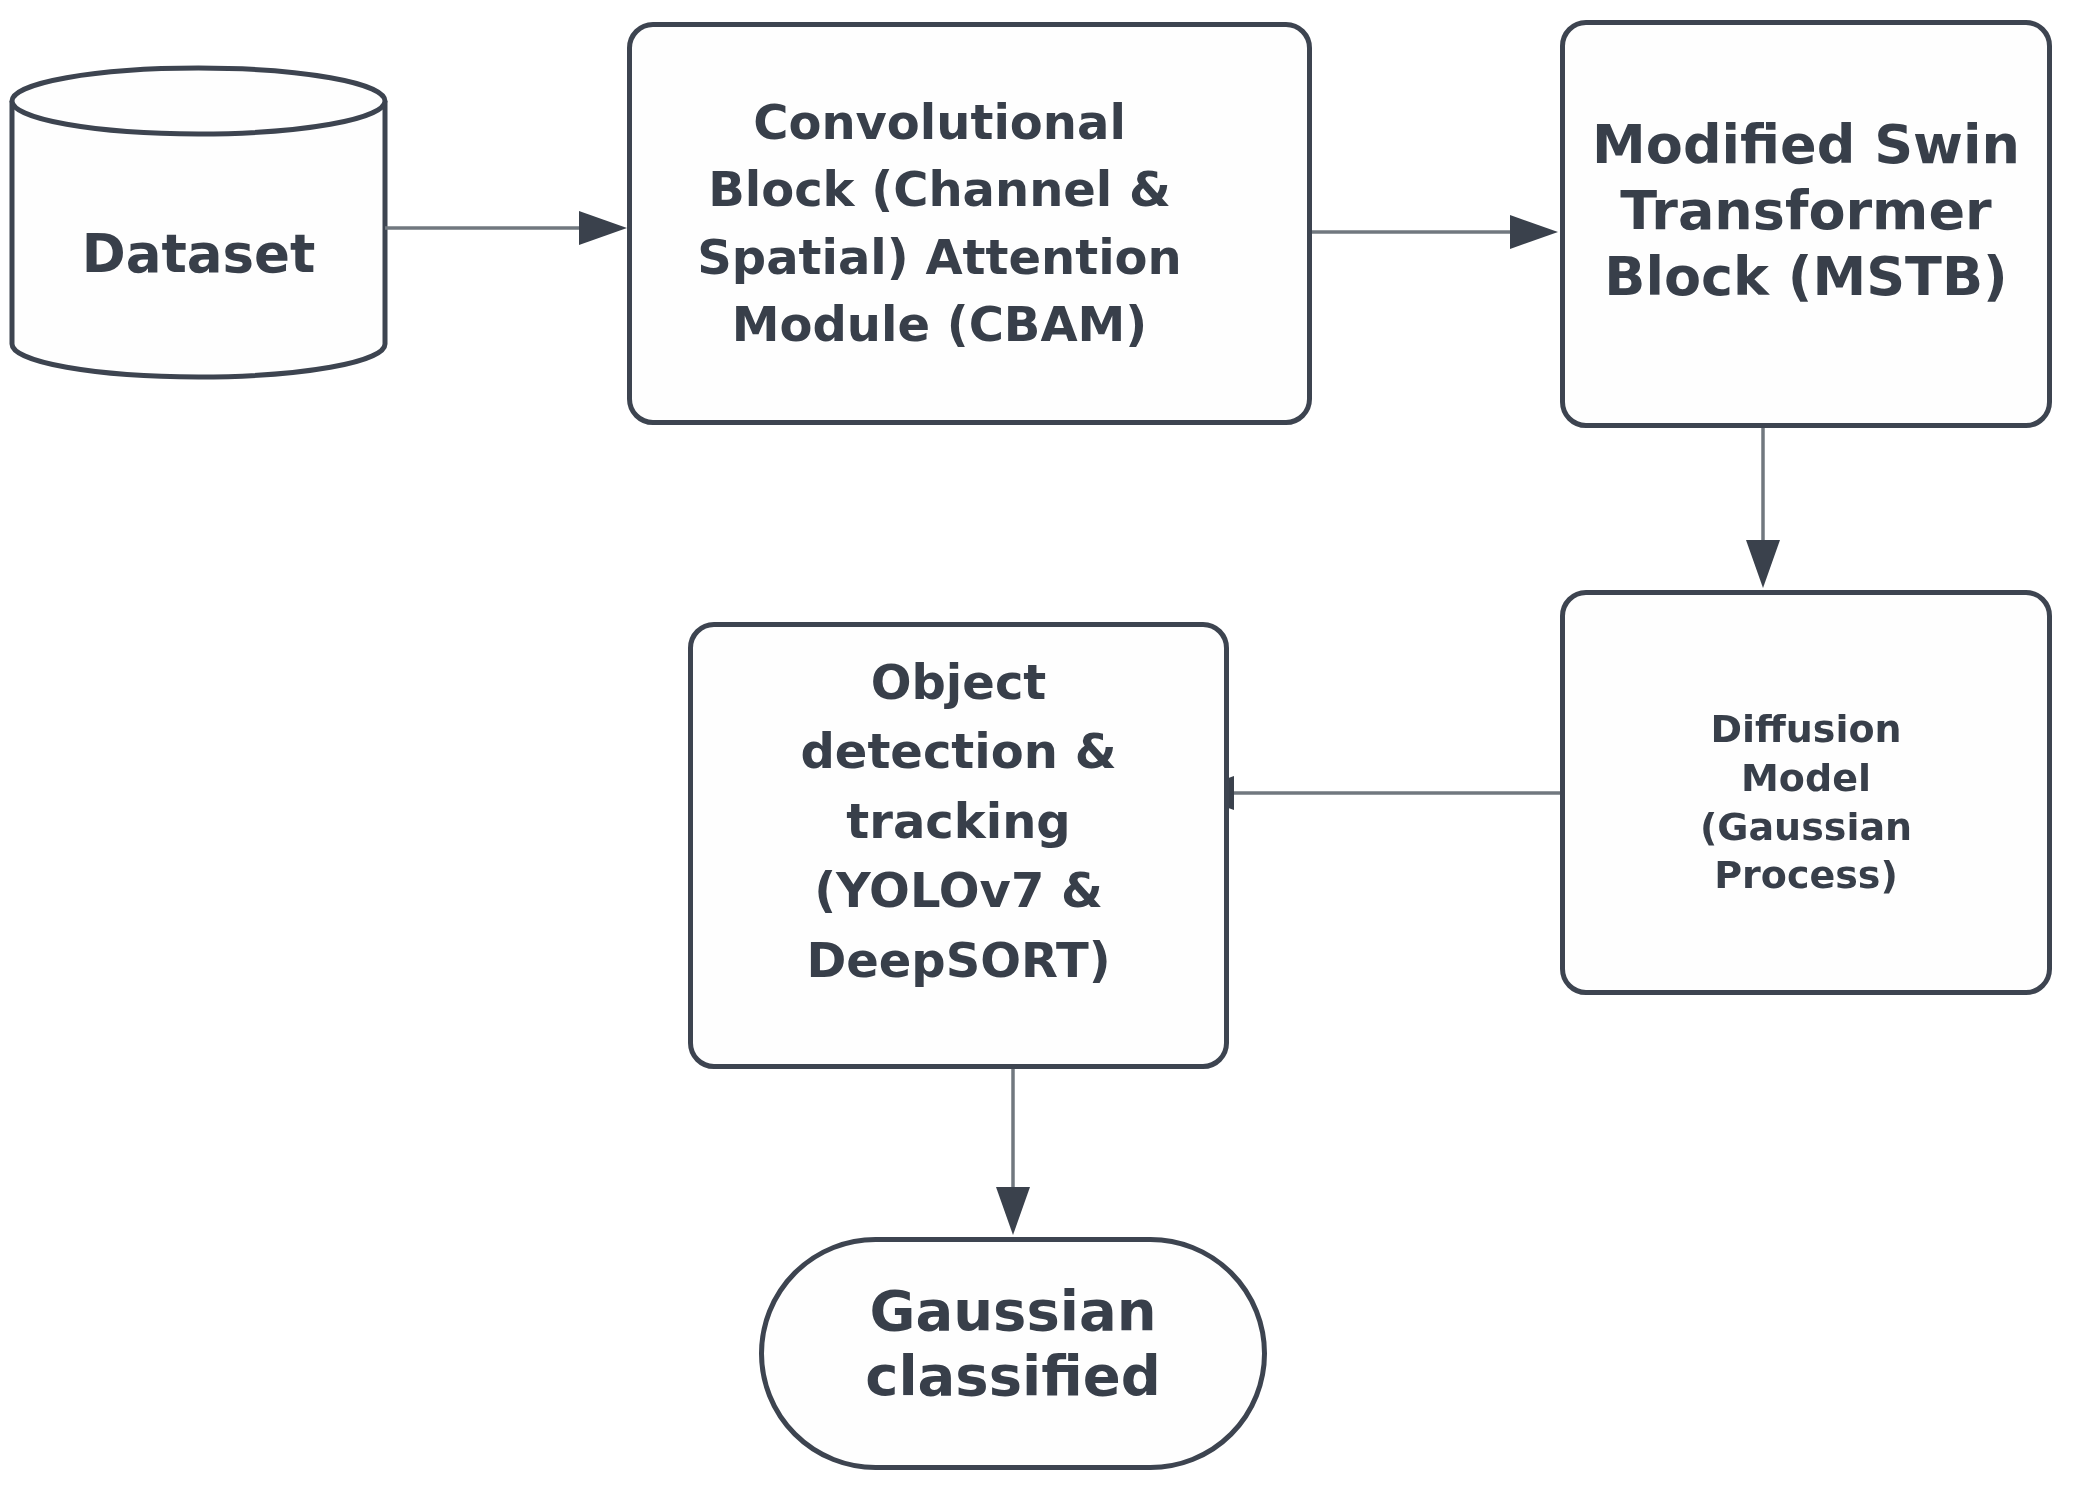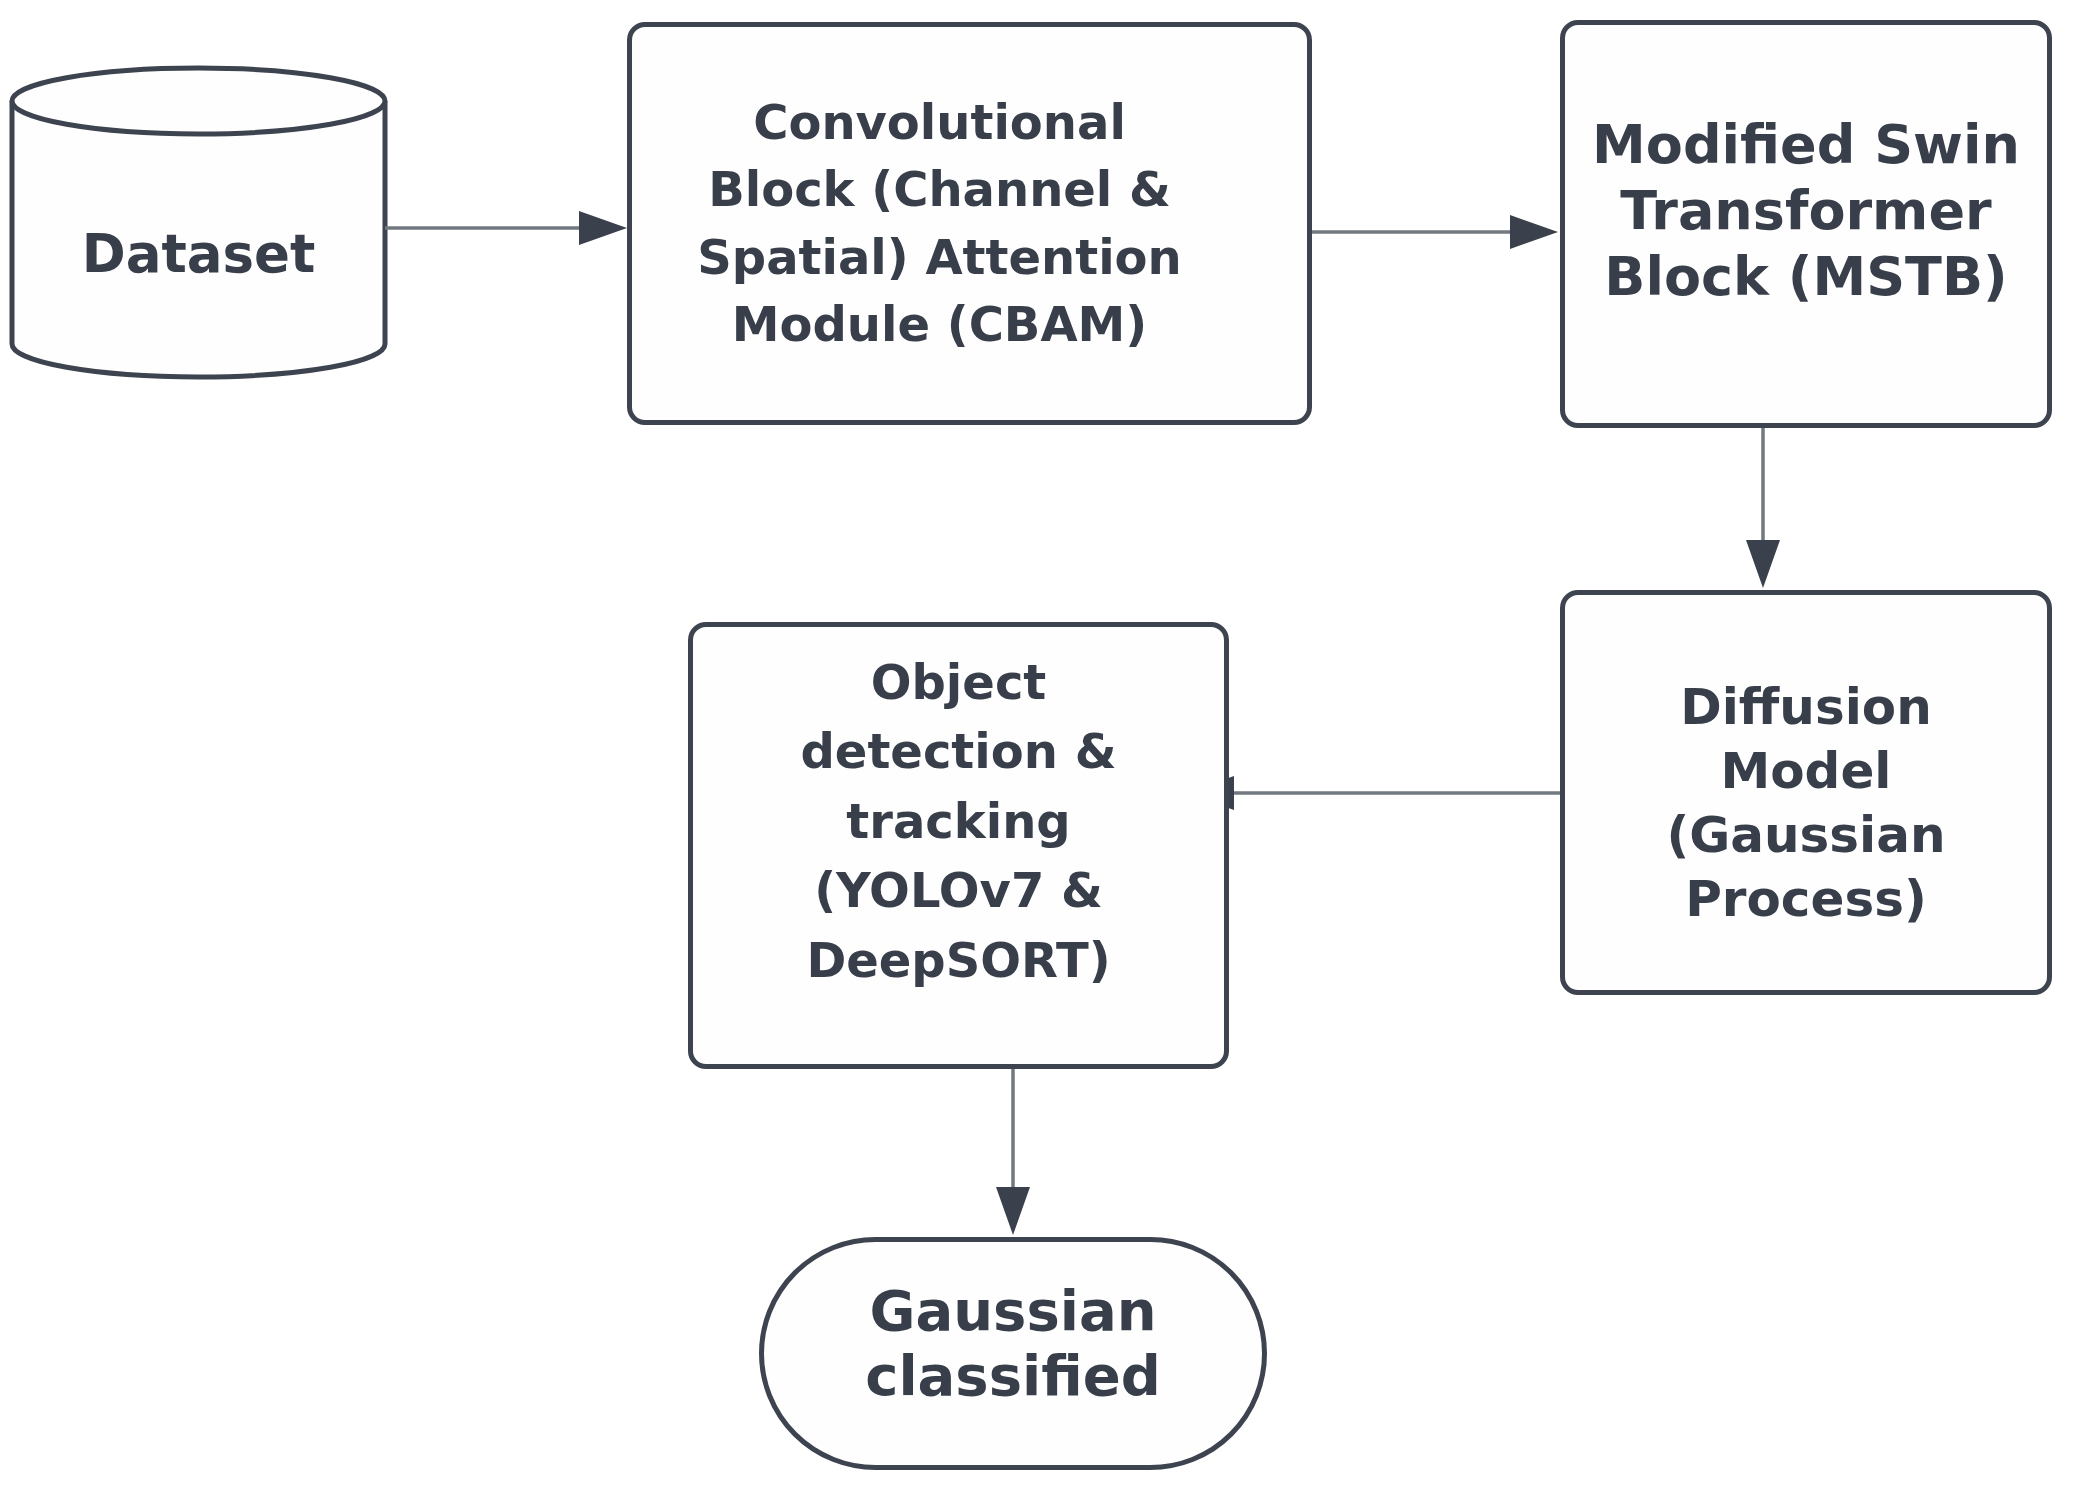"Convolutional" .node { border-radius: 18px -> 26px }
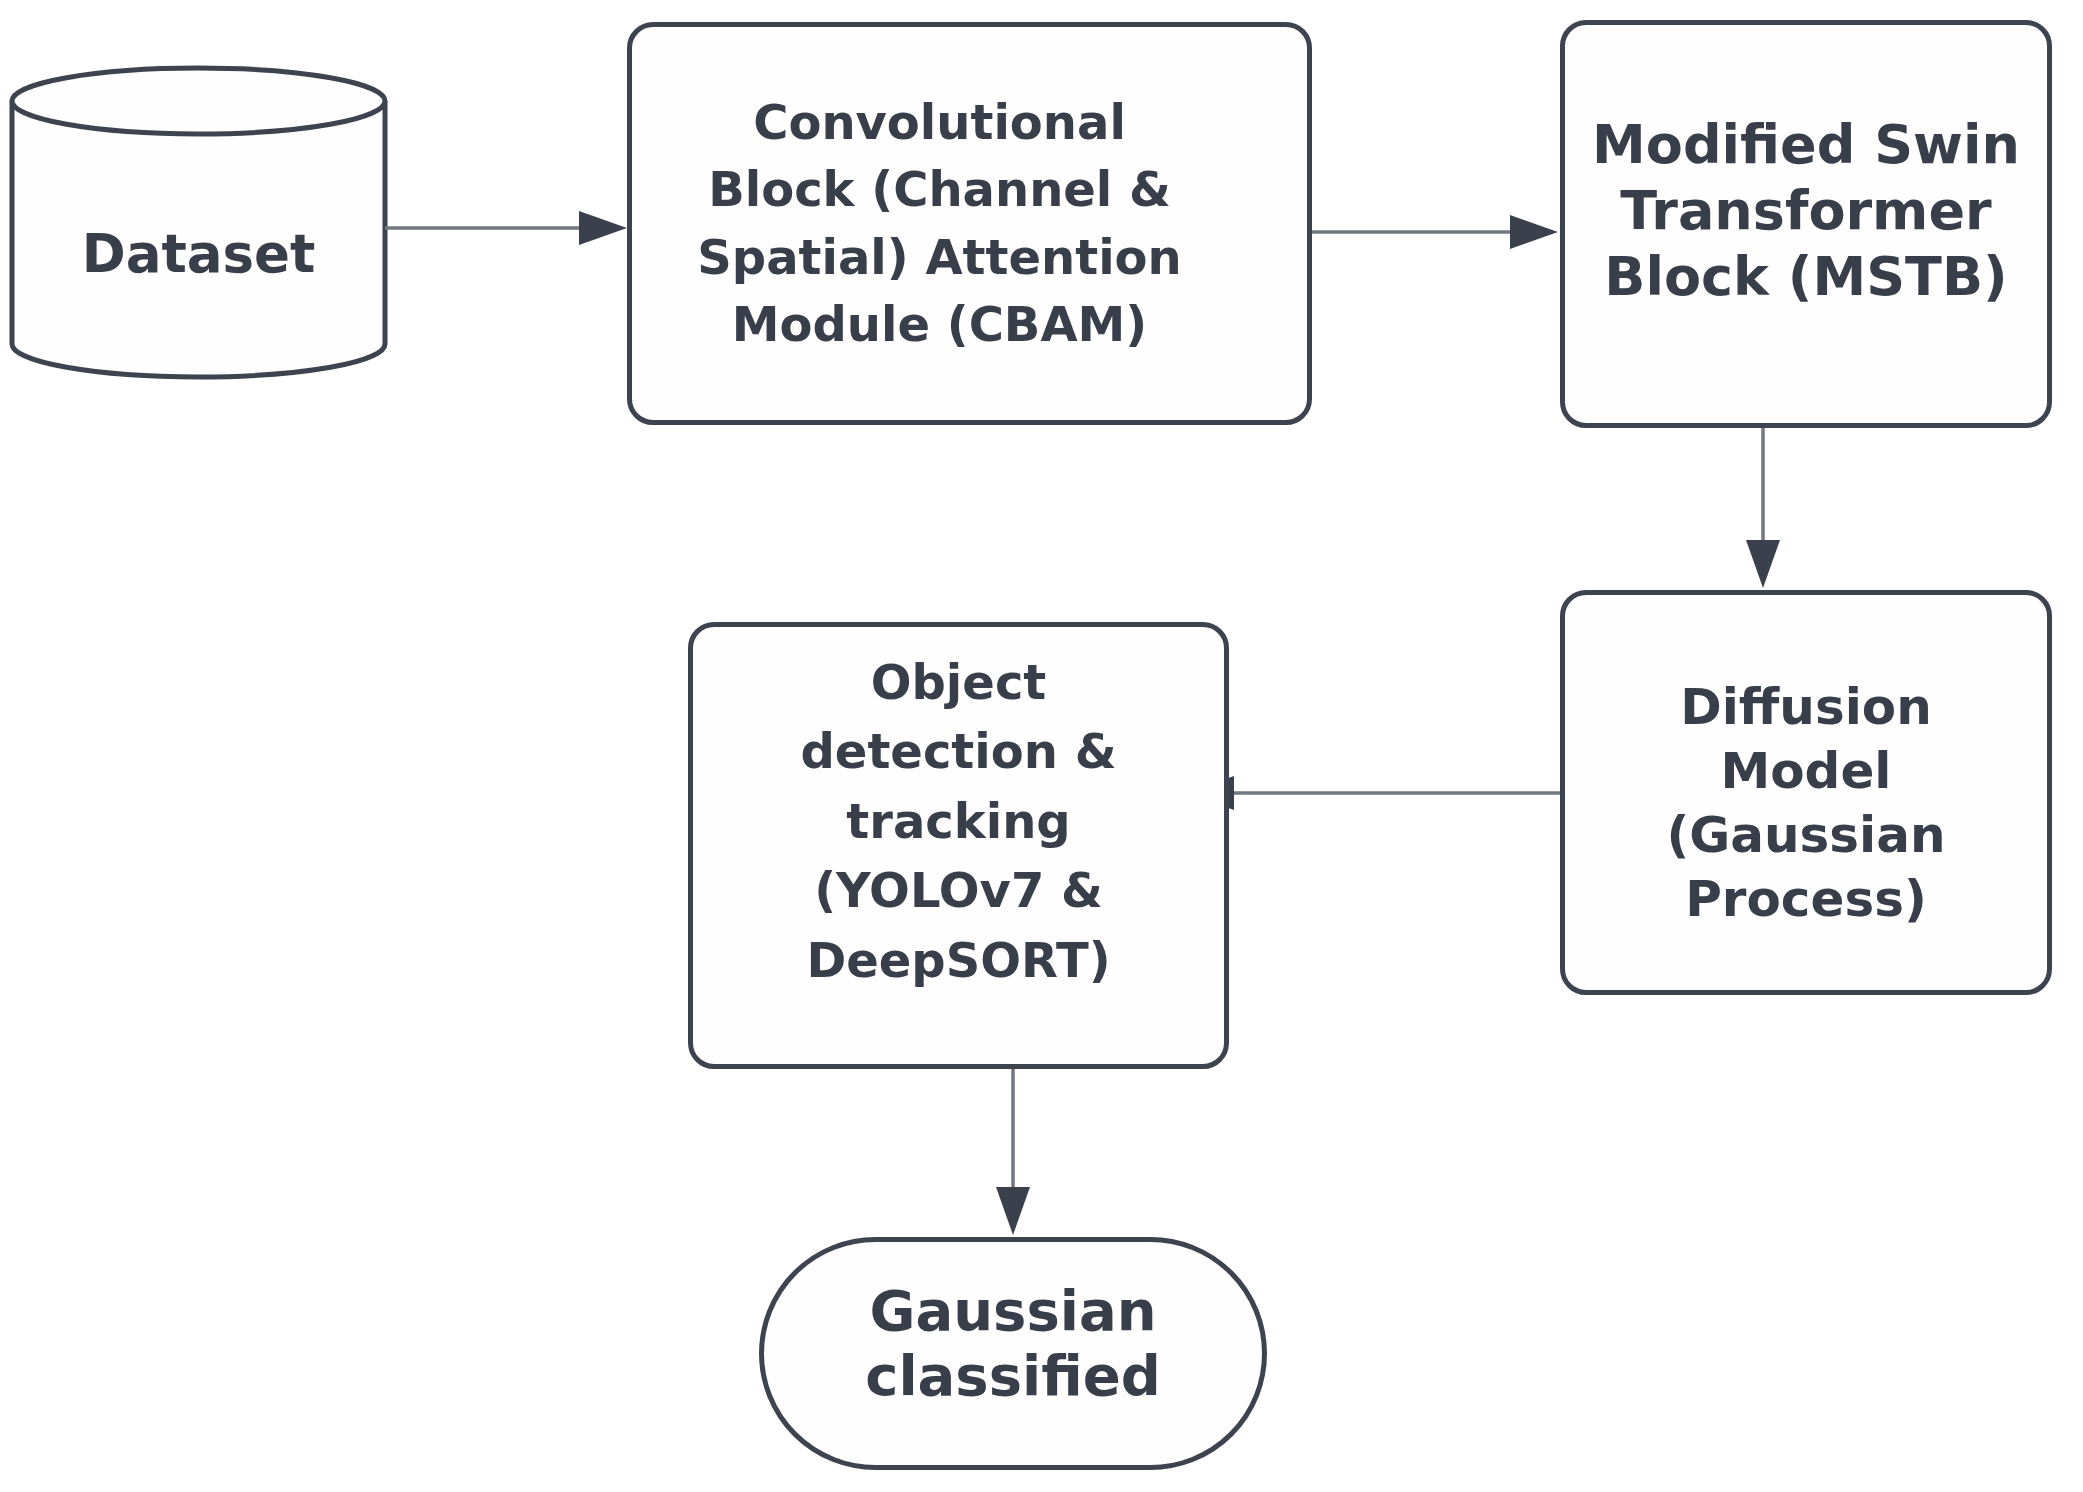"Diffusion" .label-diffusion { font-size: 50px -> 38px }
